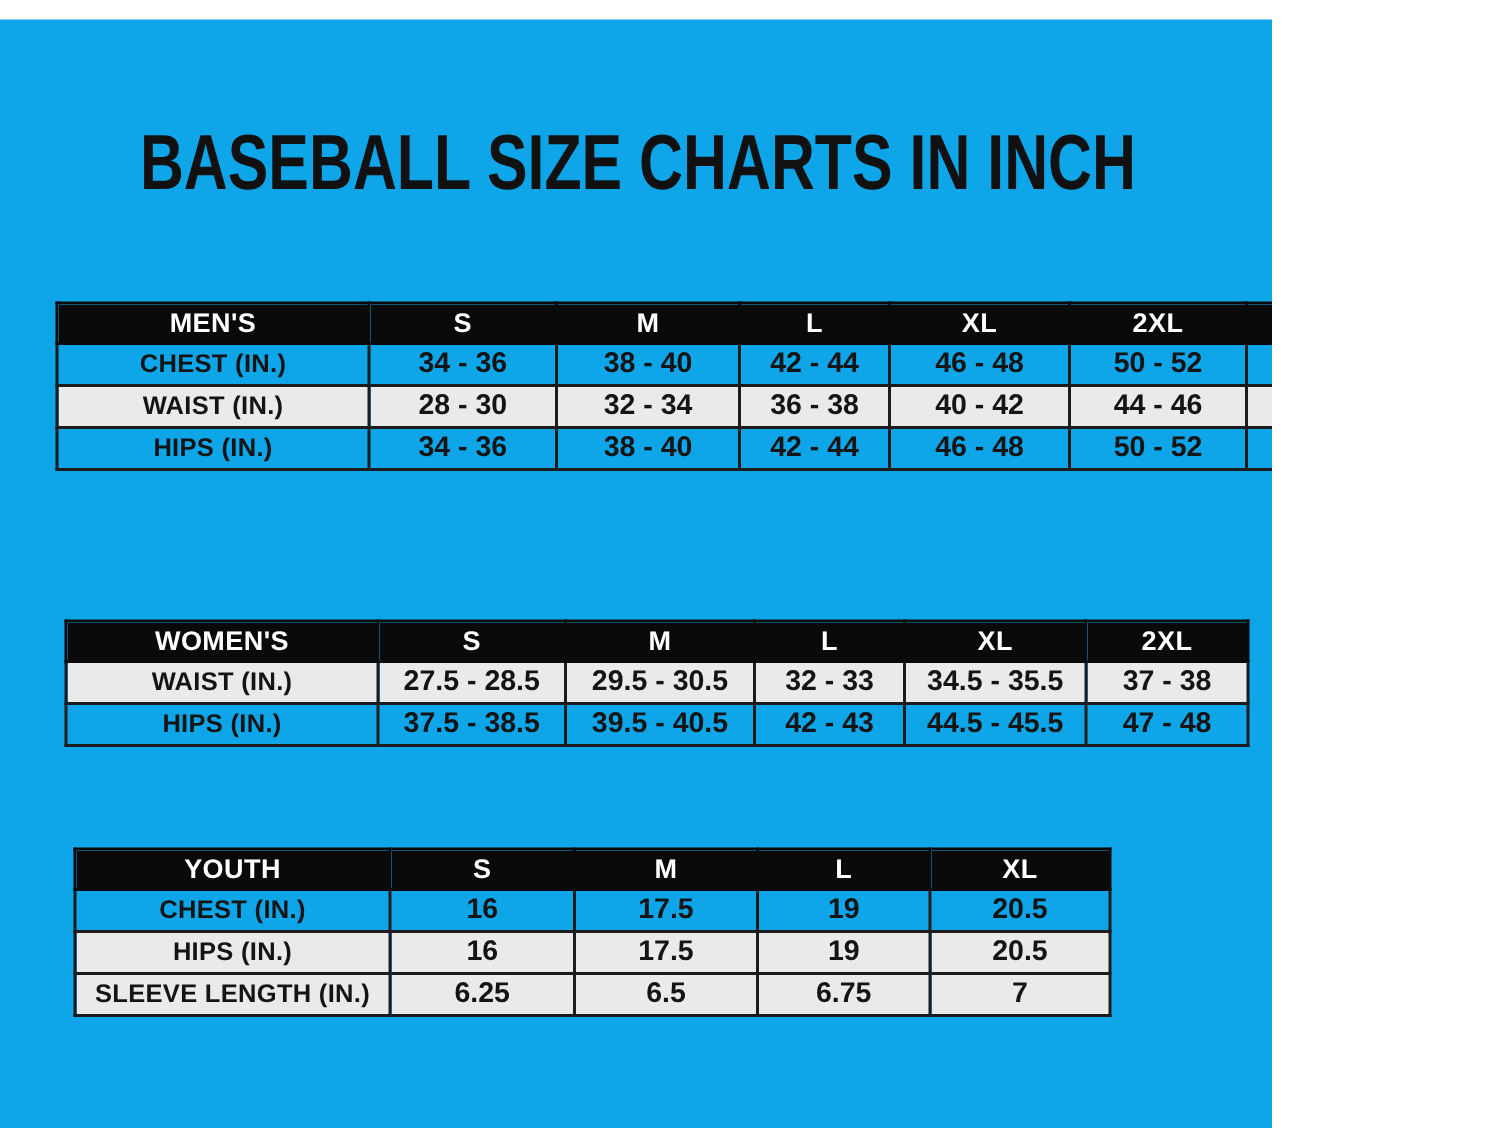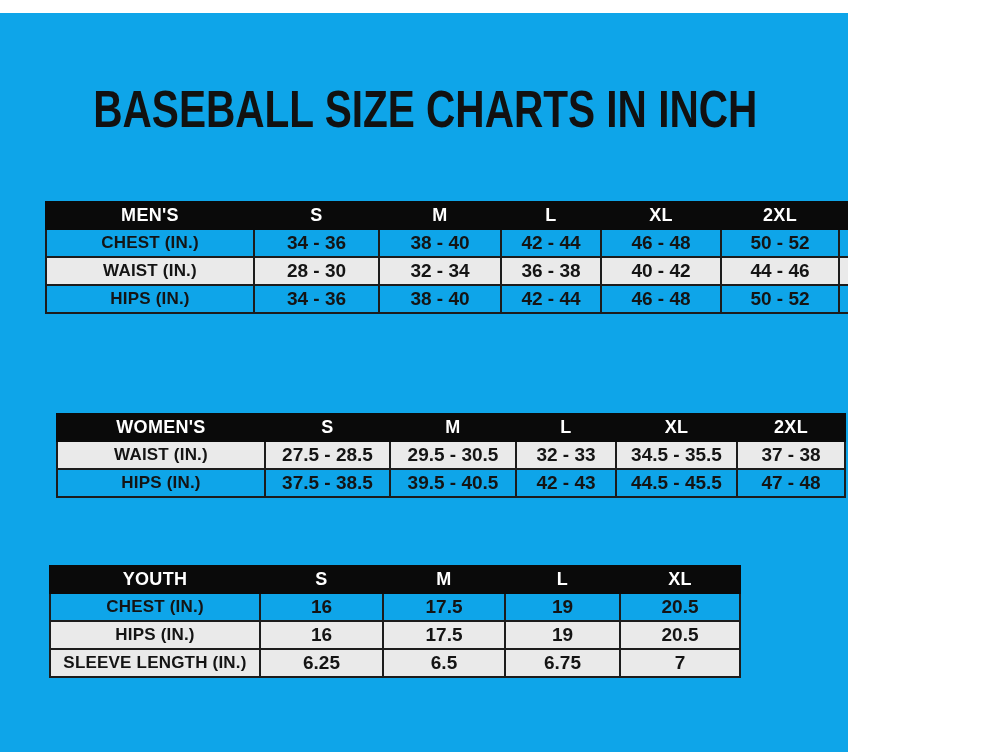"MEN'S" #mens-table { left: 45px -> 37px }
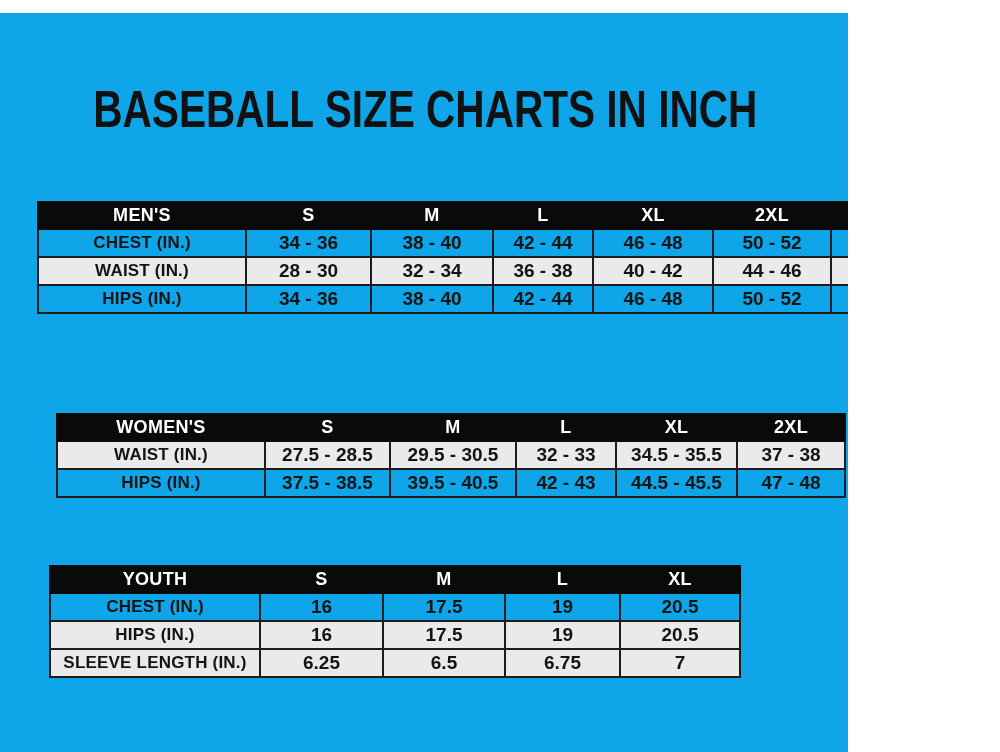"WOMEN'S" #womens-table { left: 56px -> 43px }
